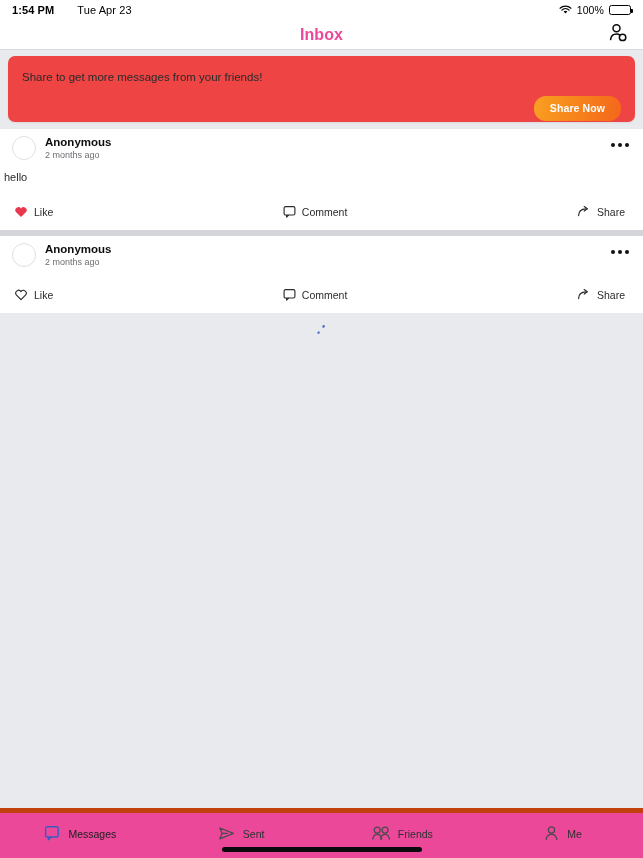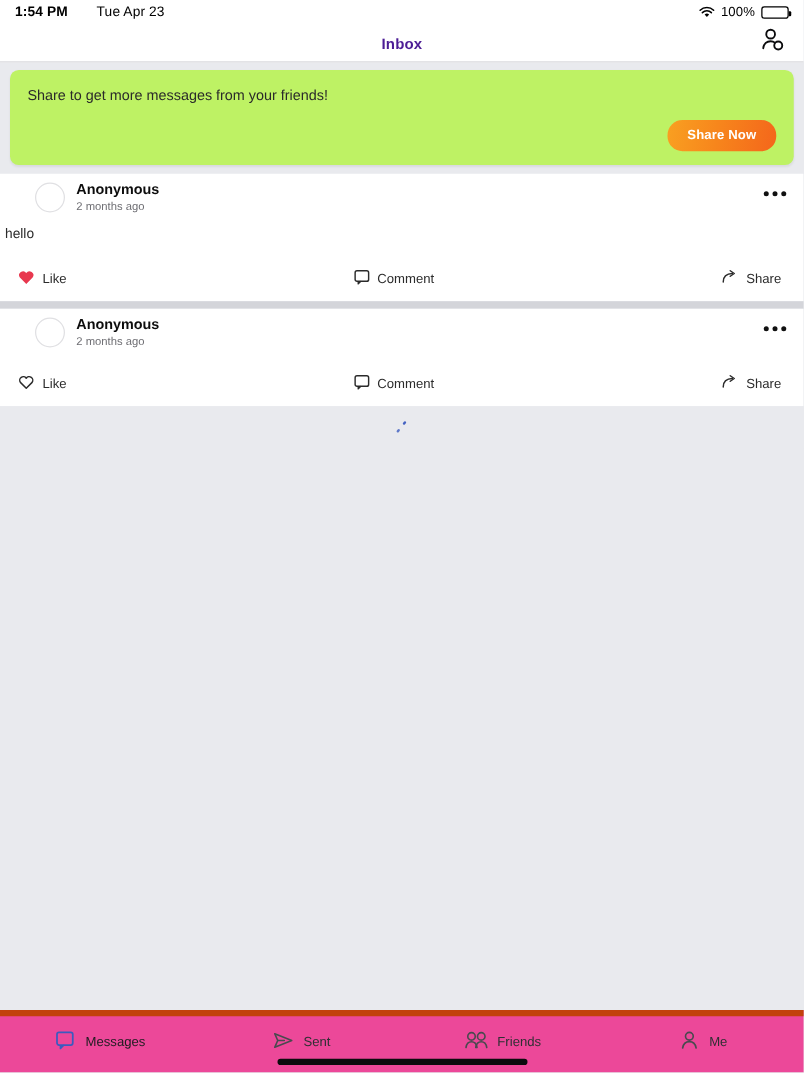"Inbox" .nav-title { color: #4c1d95 -> #ec4899; font-size: 12px -> 16px }
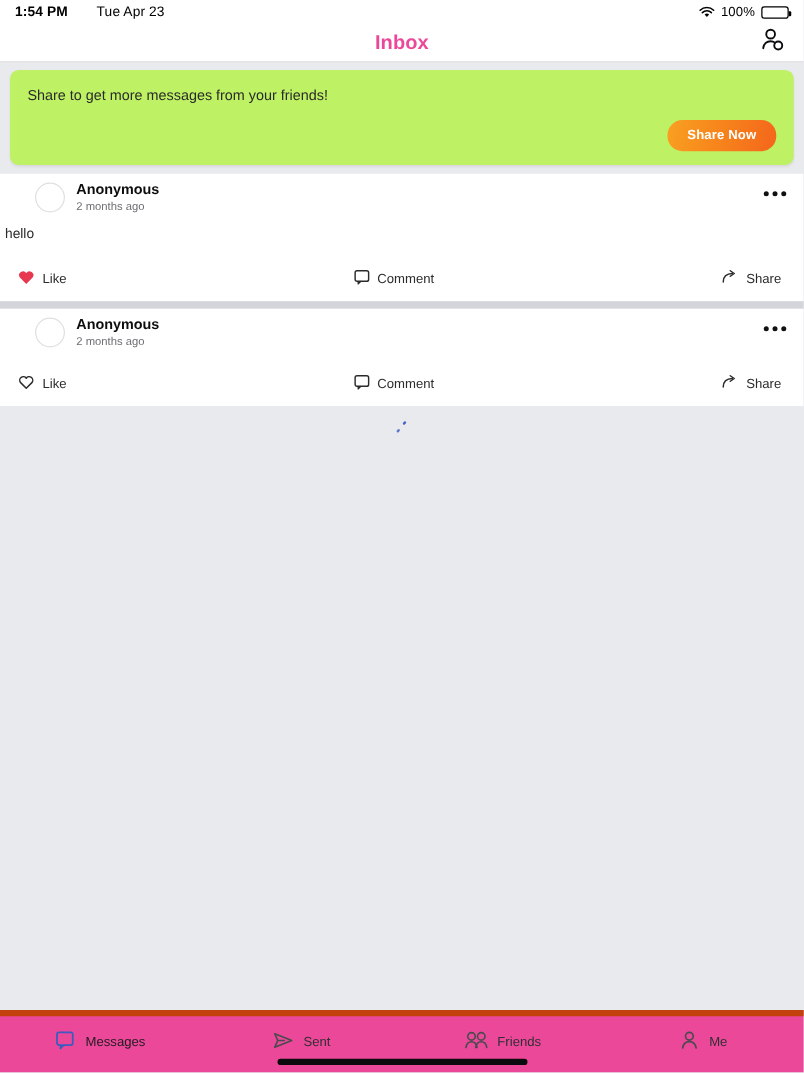"Share to get more messages" .banner { background: #bef264 -> #ef4444; padding: 14px 14px 11px 14px -> 14px 14px 1px 14px }
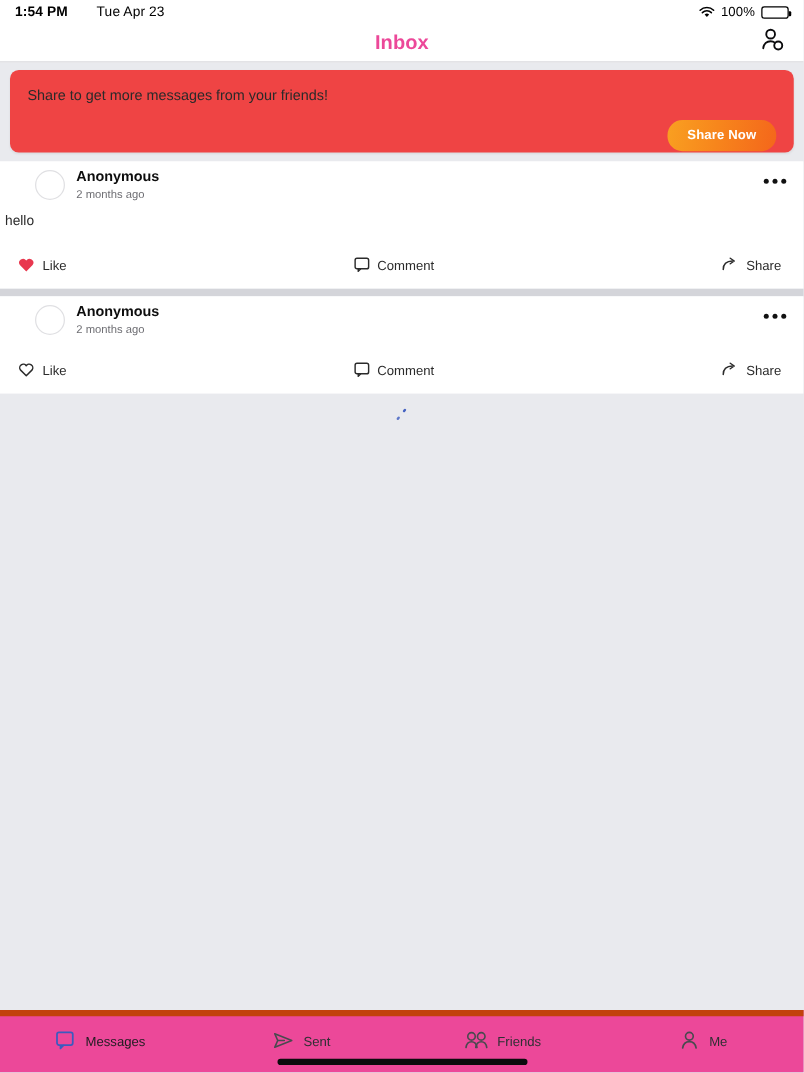"Anonymous" .post-head { padding: 7px 12px 0 28px -> 7px 12px 0 12px }
